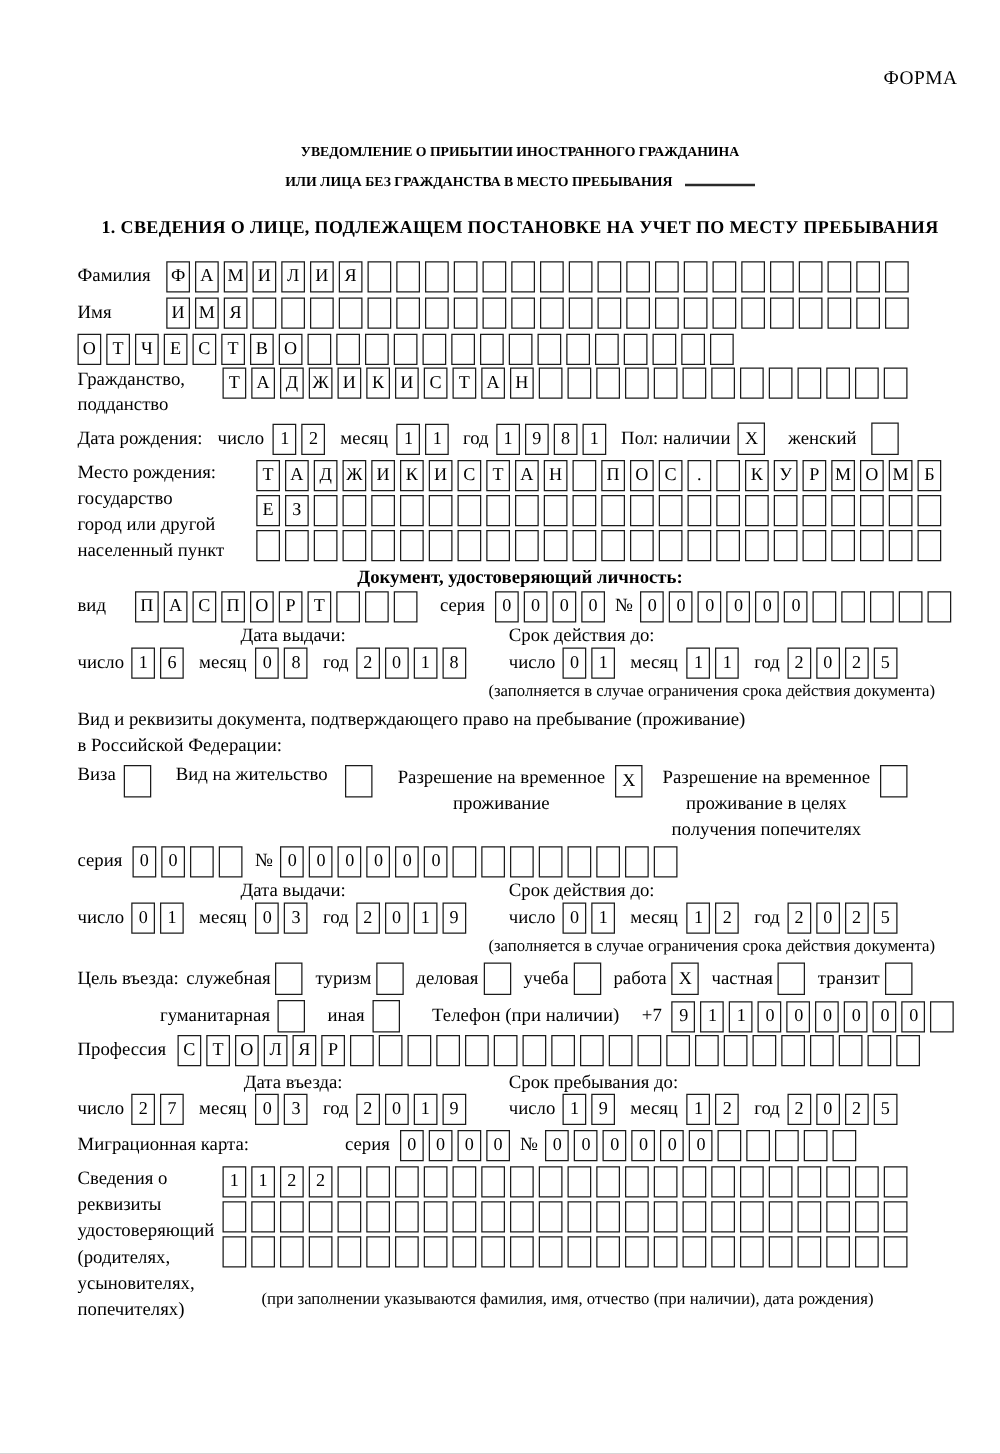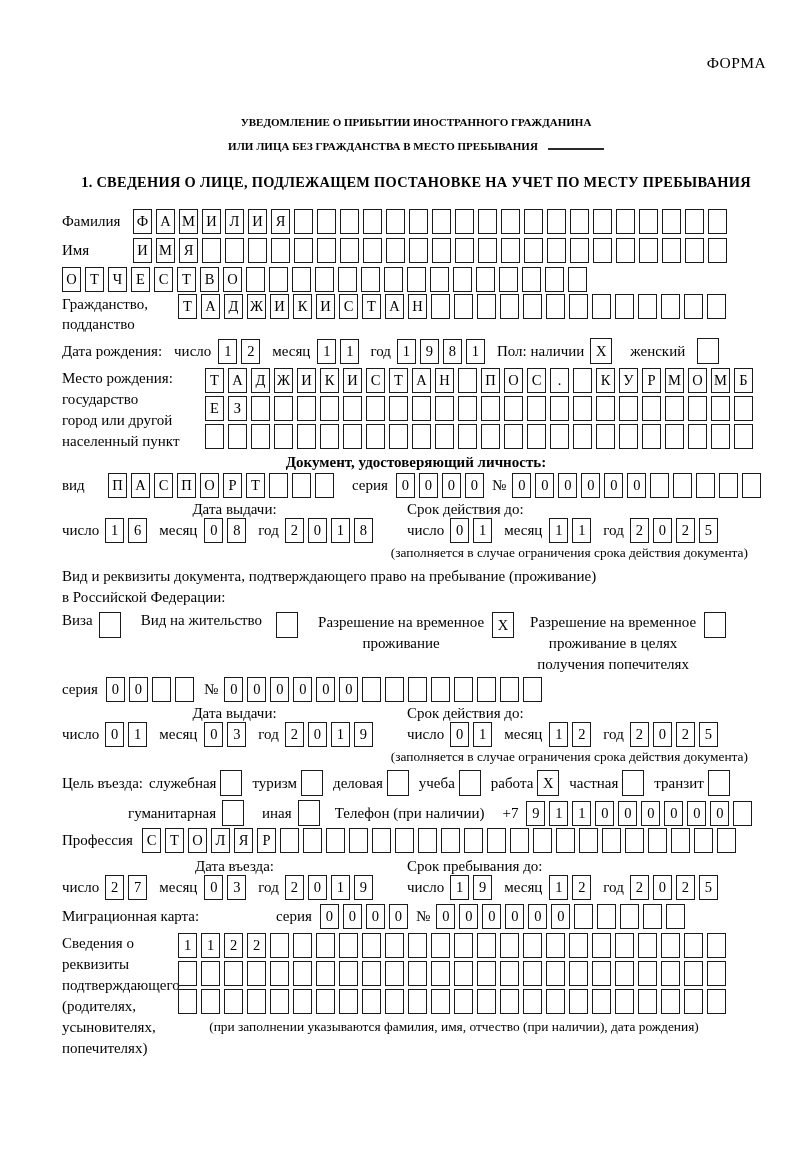"Телефон (при наличии)" .ml22 { margin-left: 11px -> 22px }
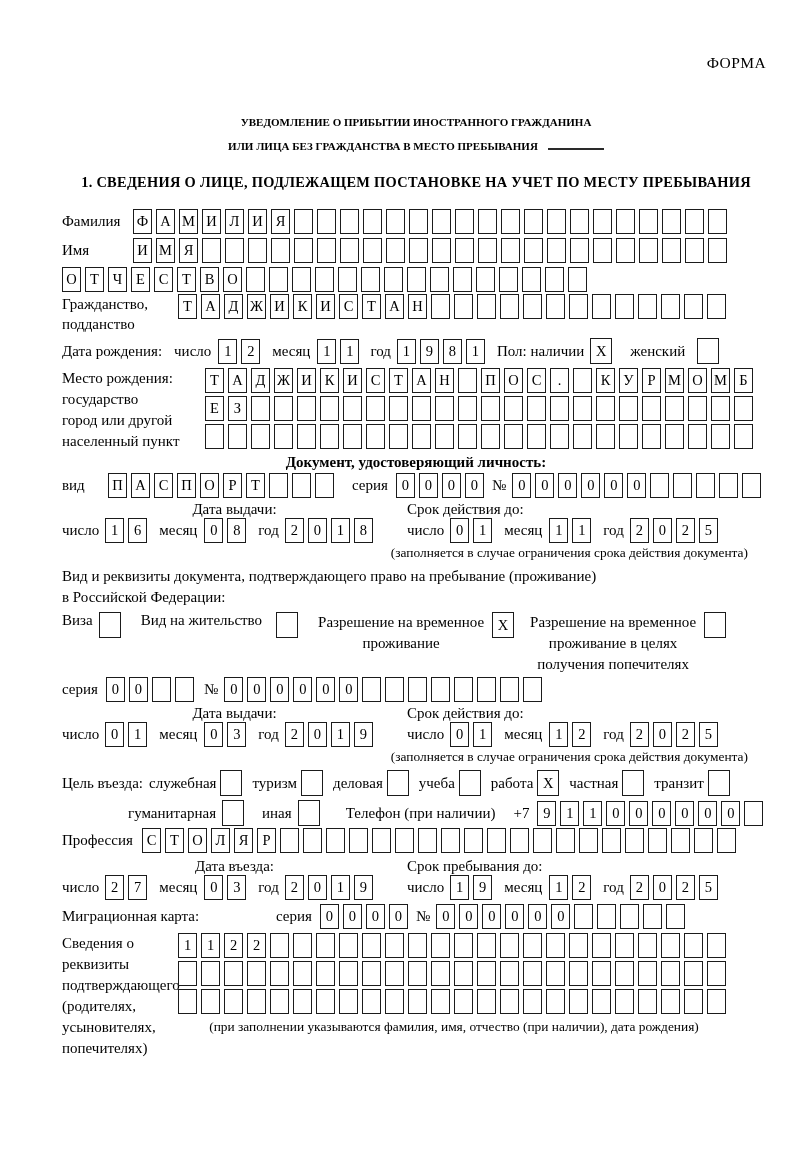"подтверждающего" div { text: подтверждающего -> удостоверяющий }
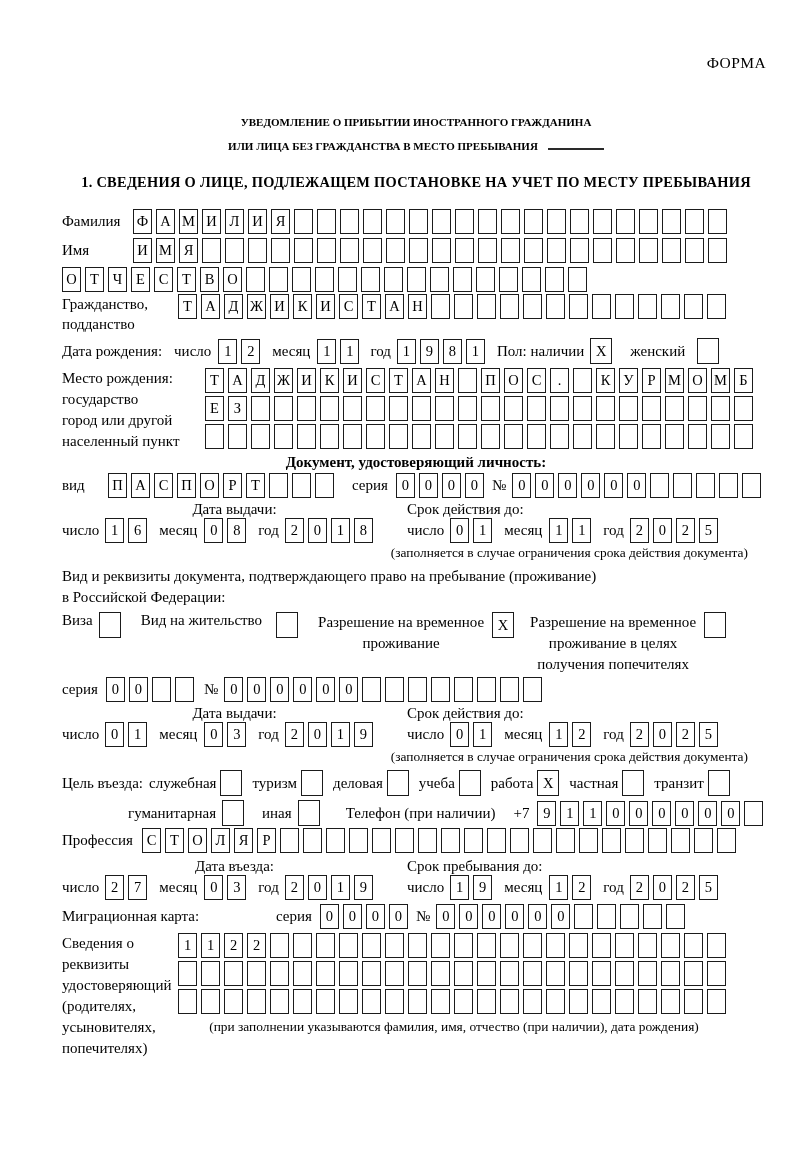"(при заполнении указываются фамилия," .mt8 { margin-top: 4px -> 16px }
